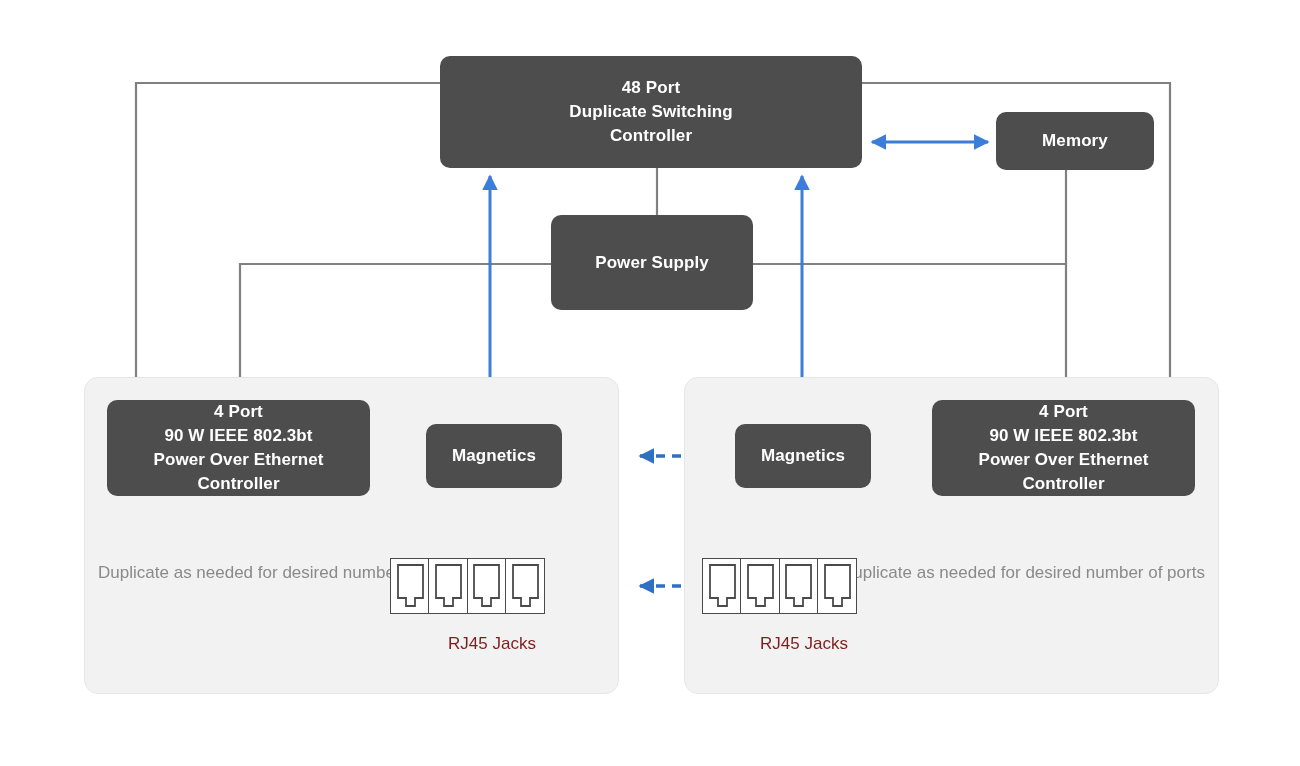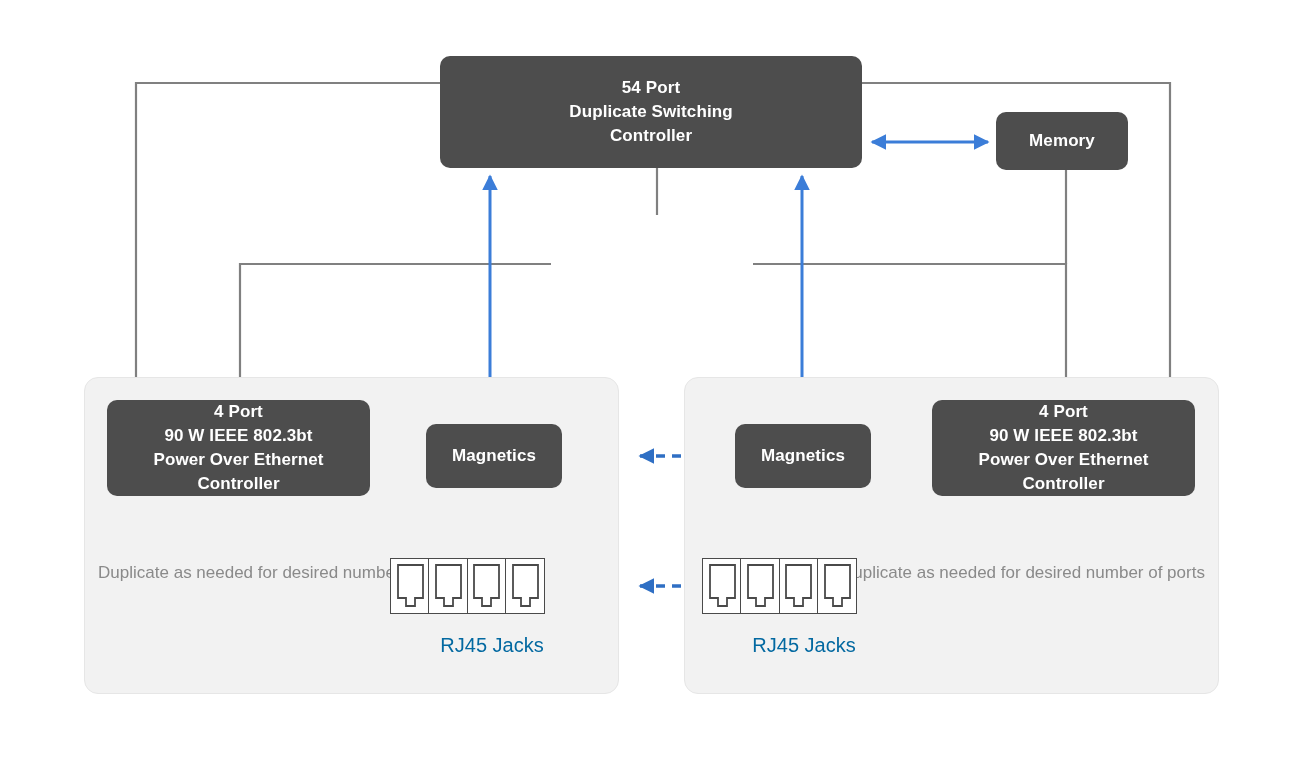"54 Port" span { text: 54 -> 48 }
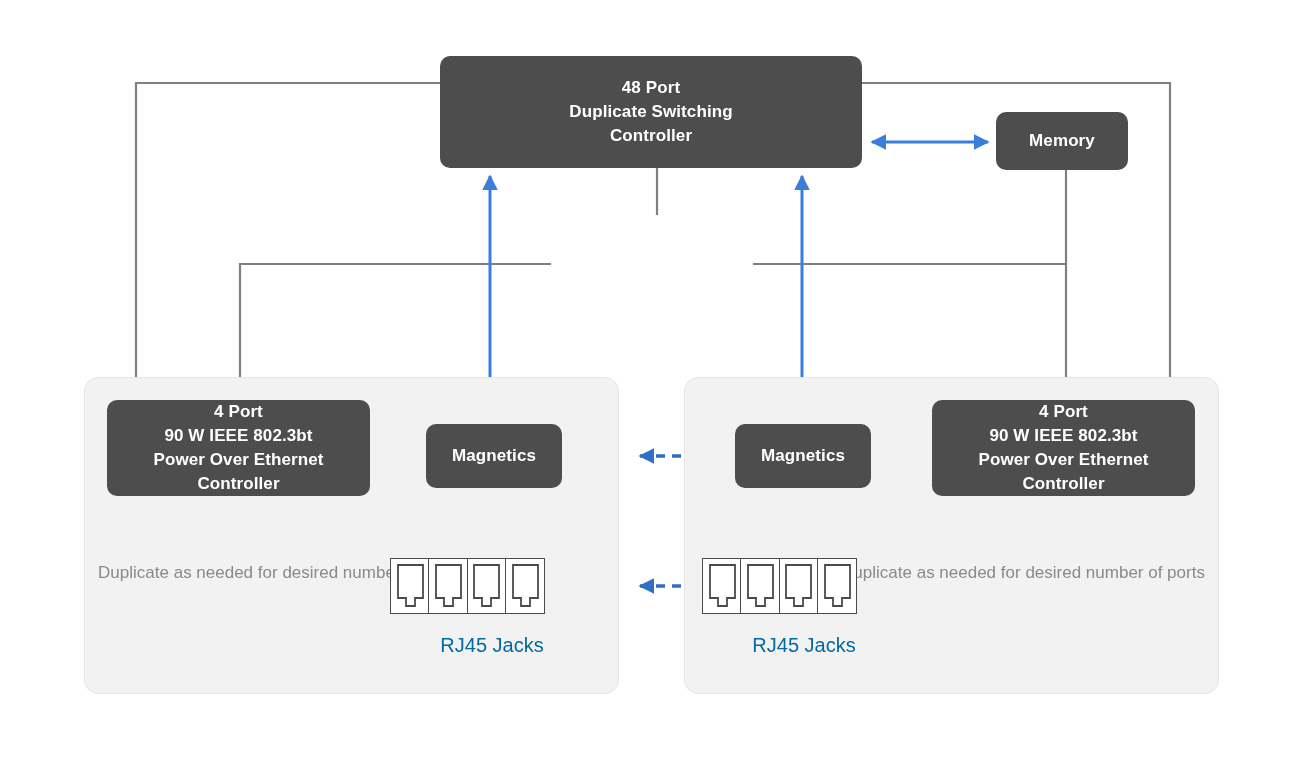"Memory" div.box { width: 132px -> 158px }
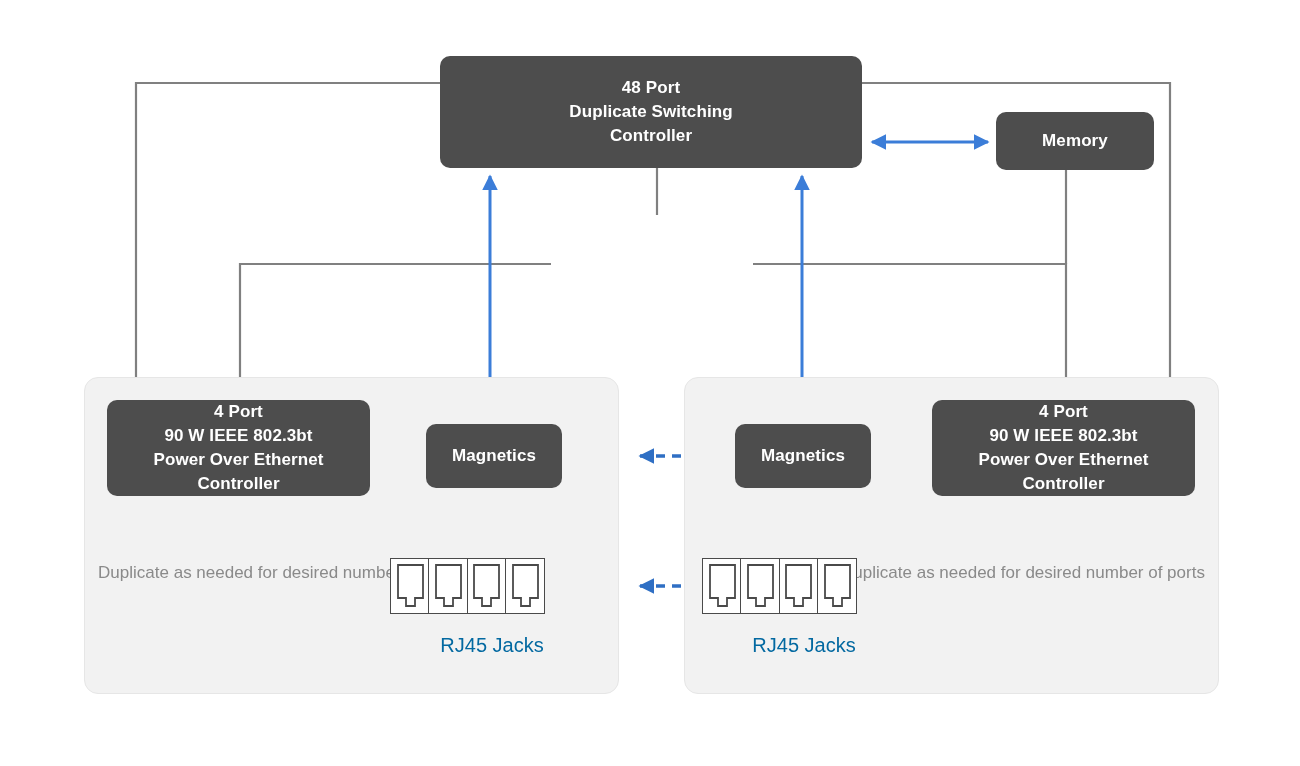"Power Supply" div.box { html: none -> <div> <span>Power Supply</span> </div> }
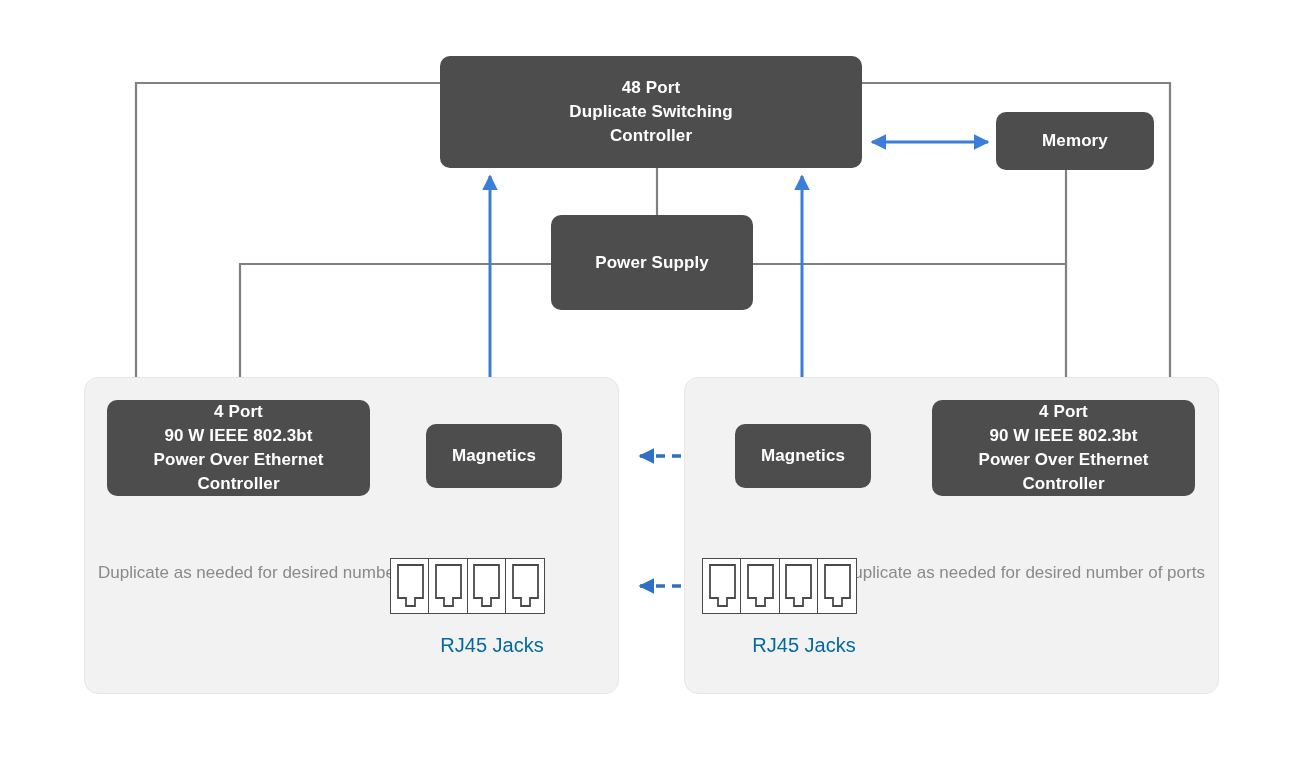"RJ45 Jacks" .caption { color: #0369a1 -> #7f1d1d; font-size: 20px -> 17px }
